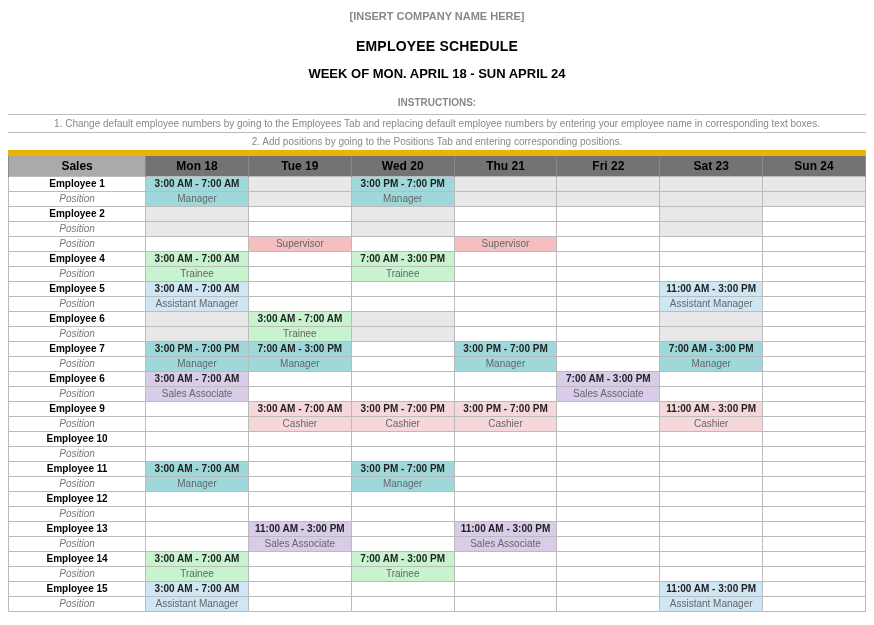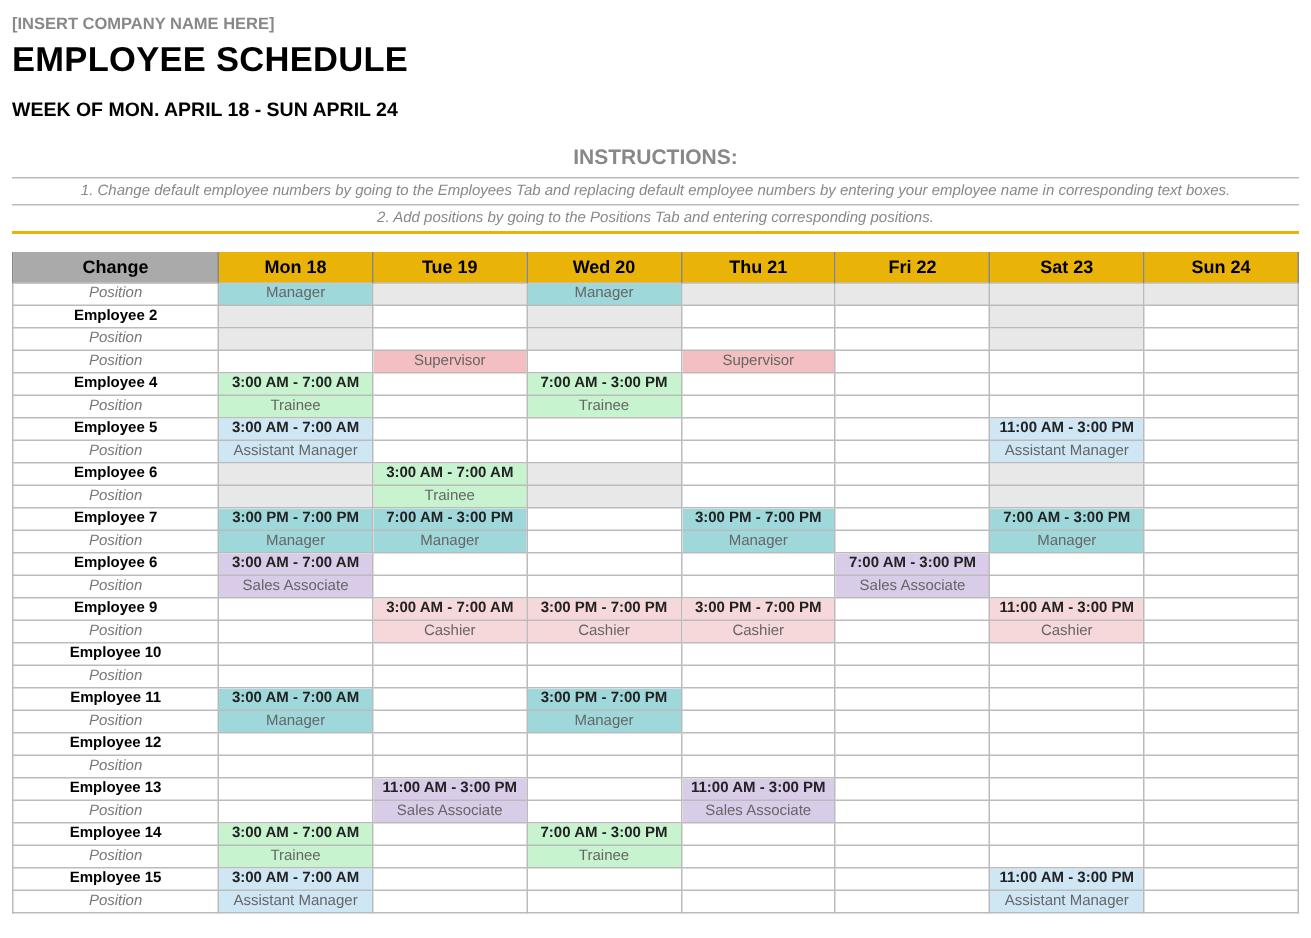"[INSERT COMPANY NAME HERE]" .header { text-align: left -> center }
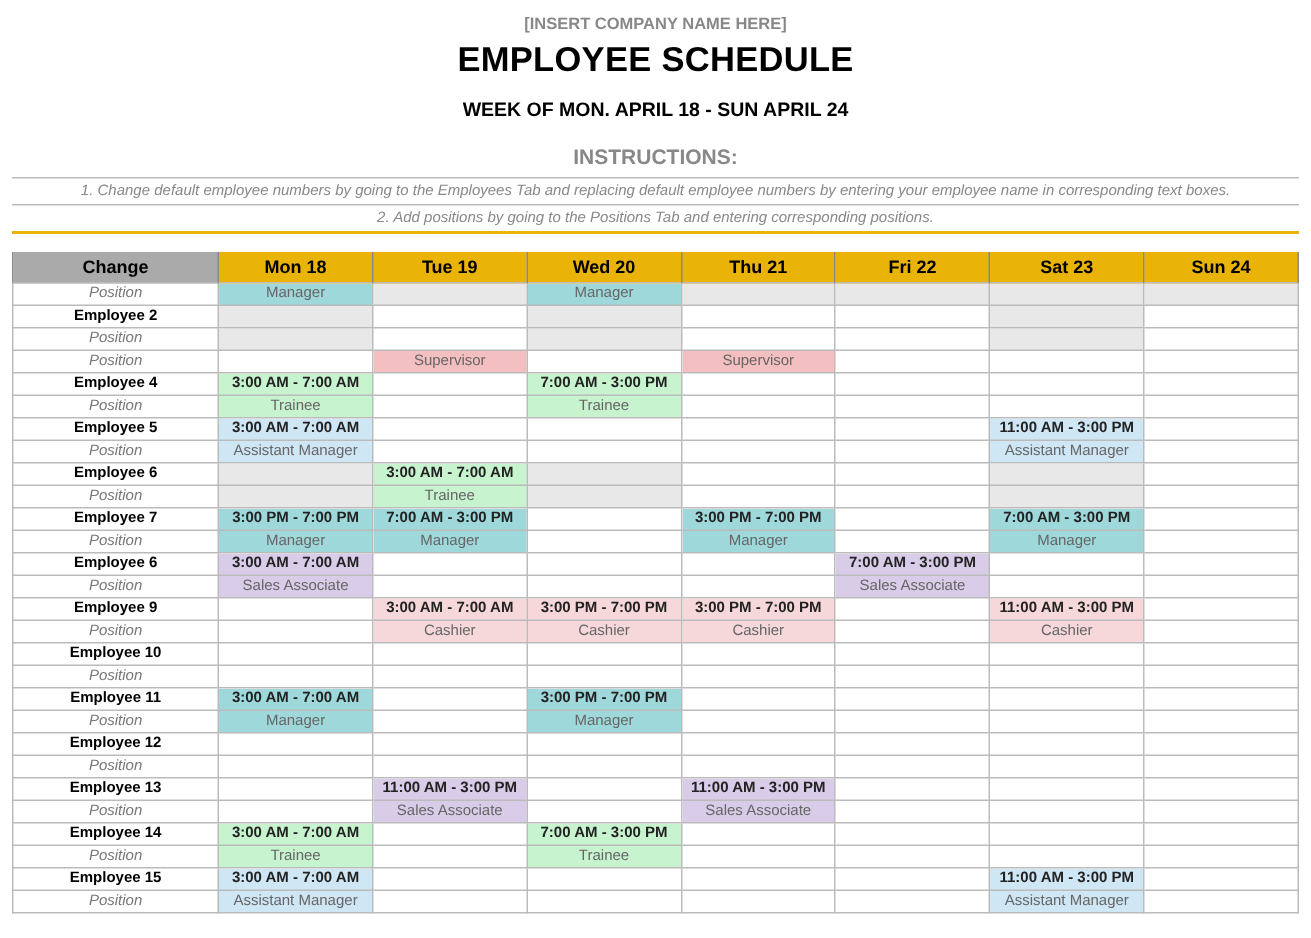"EMPLOYEE SCHEDULE" .title { font-size: 23px -> 14px; margin-top: 4px -> 16px }
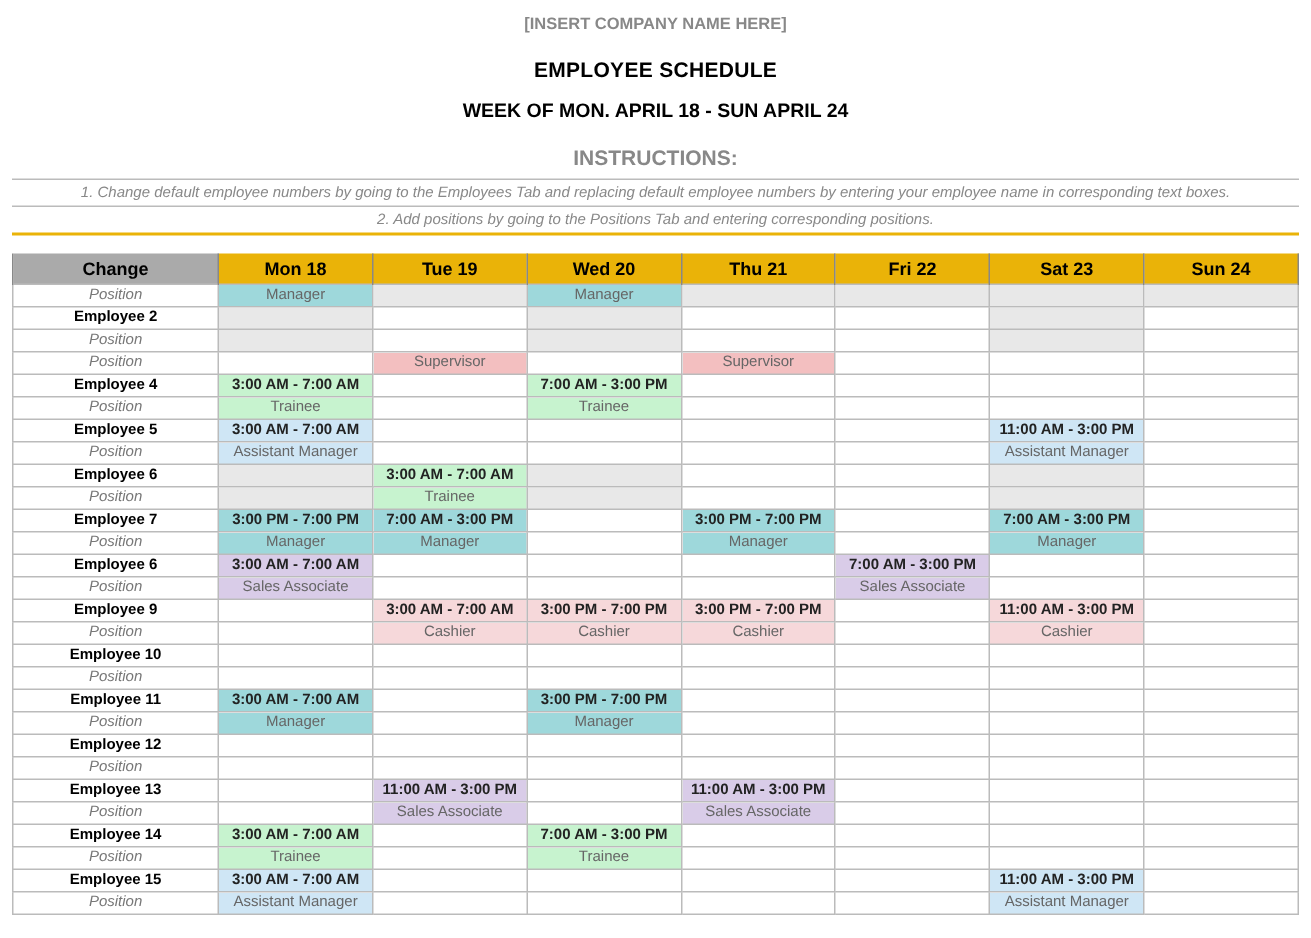"INSTRUCTIONS:" .instr-label { font-size: 14px -> 10px }
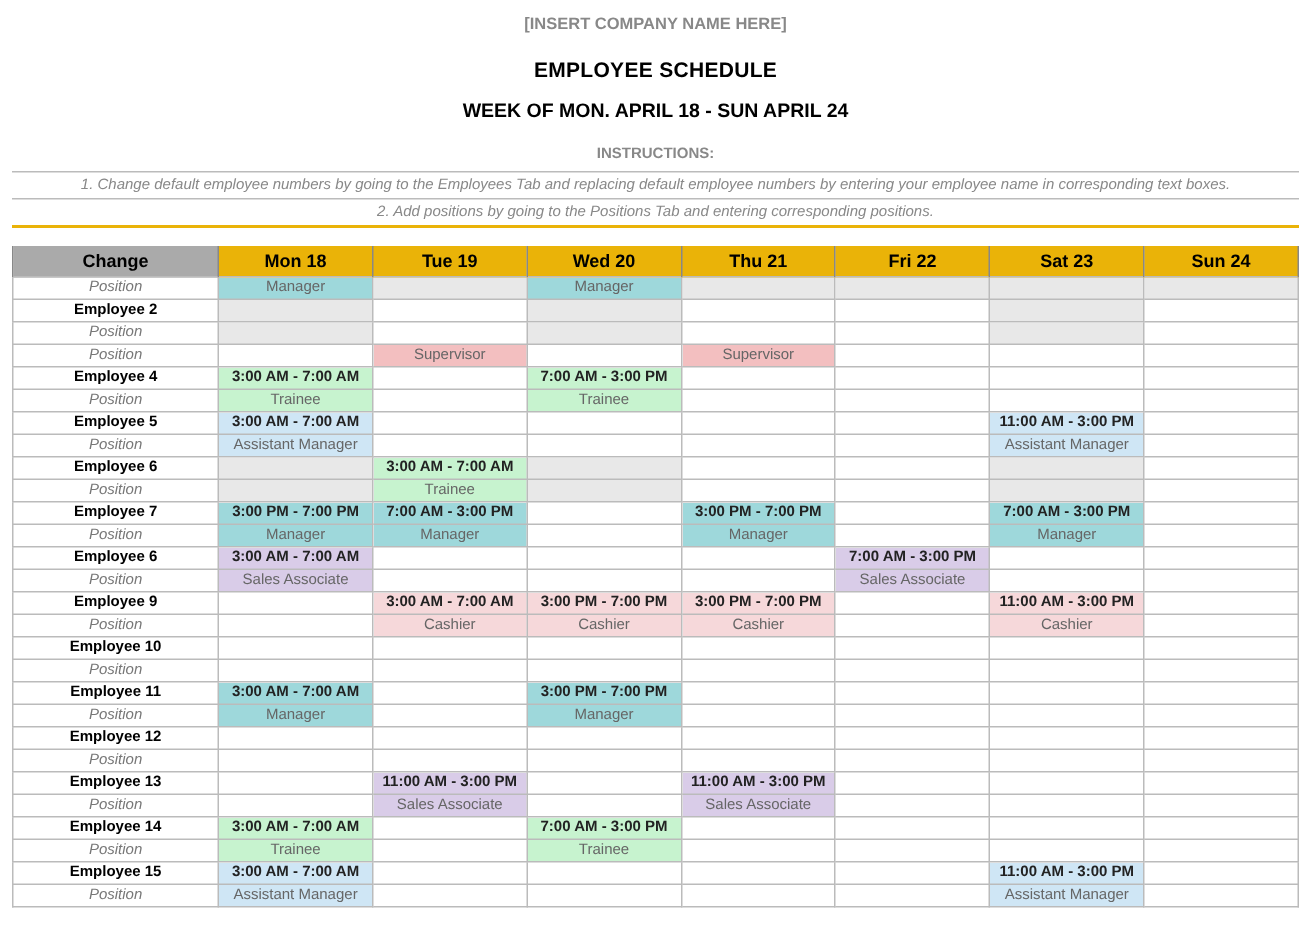"1. Change default employee numbers" .instr-group { border-bottom: 2px solid #eab308 -> 6px solid #eab308; font-style: italic -> none; margin-bottom: 12px -> 0 }
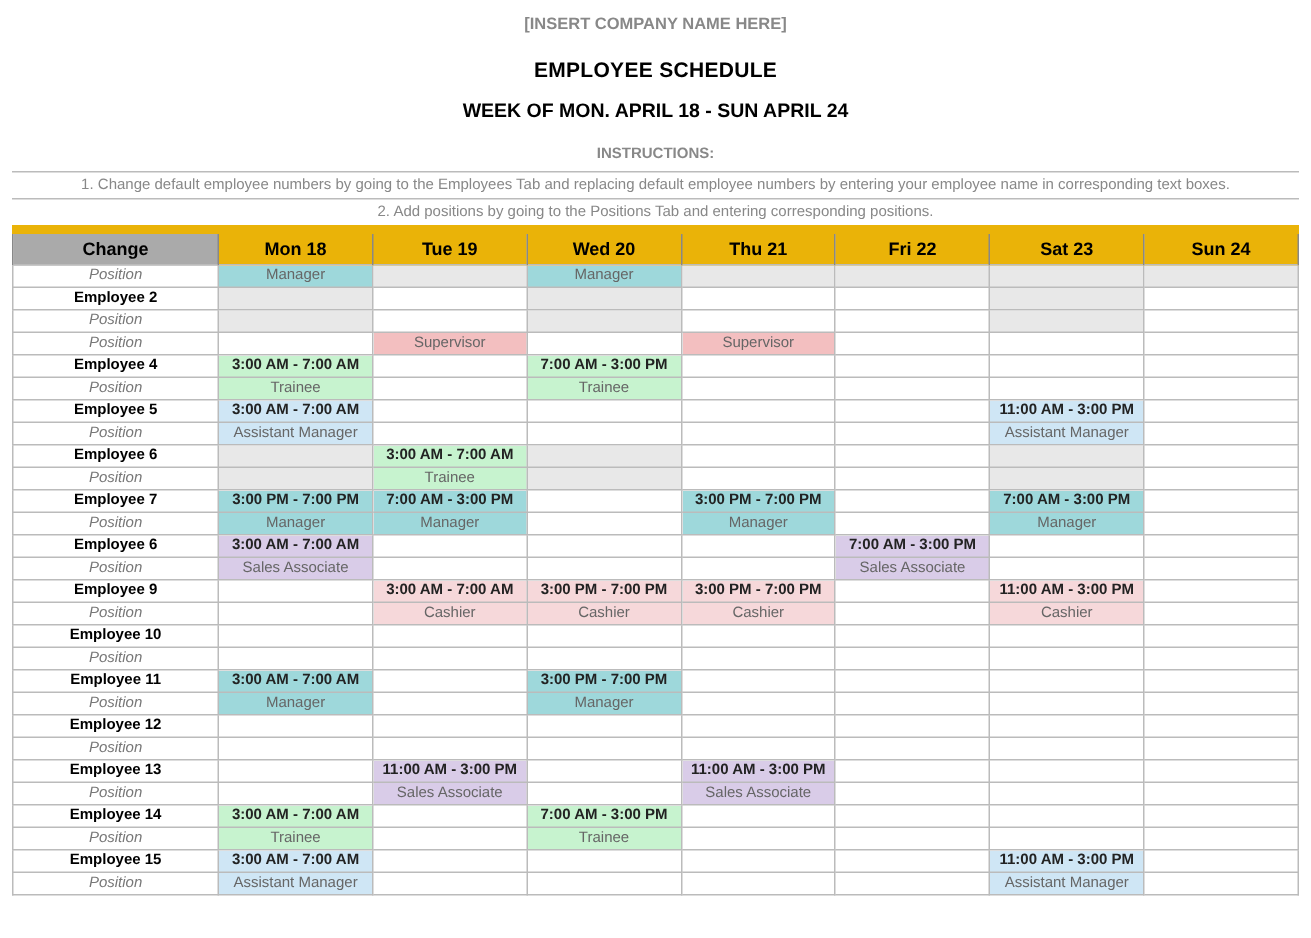"Change" th.staff-h { text: Change -> Sales }
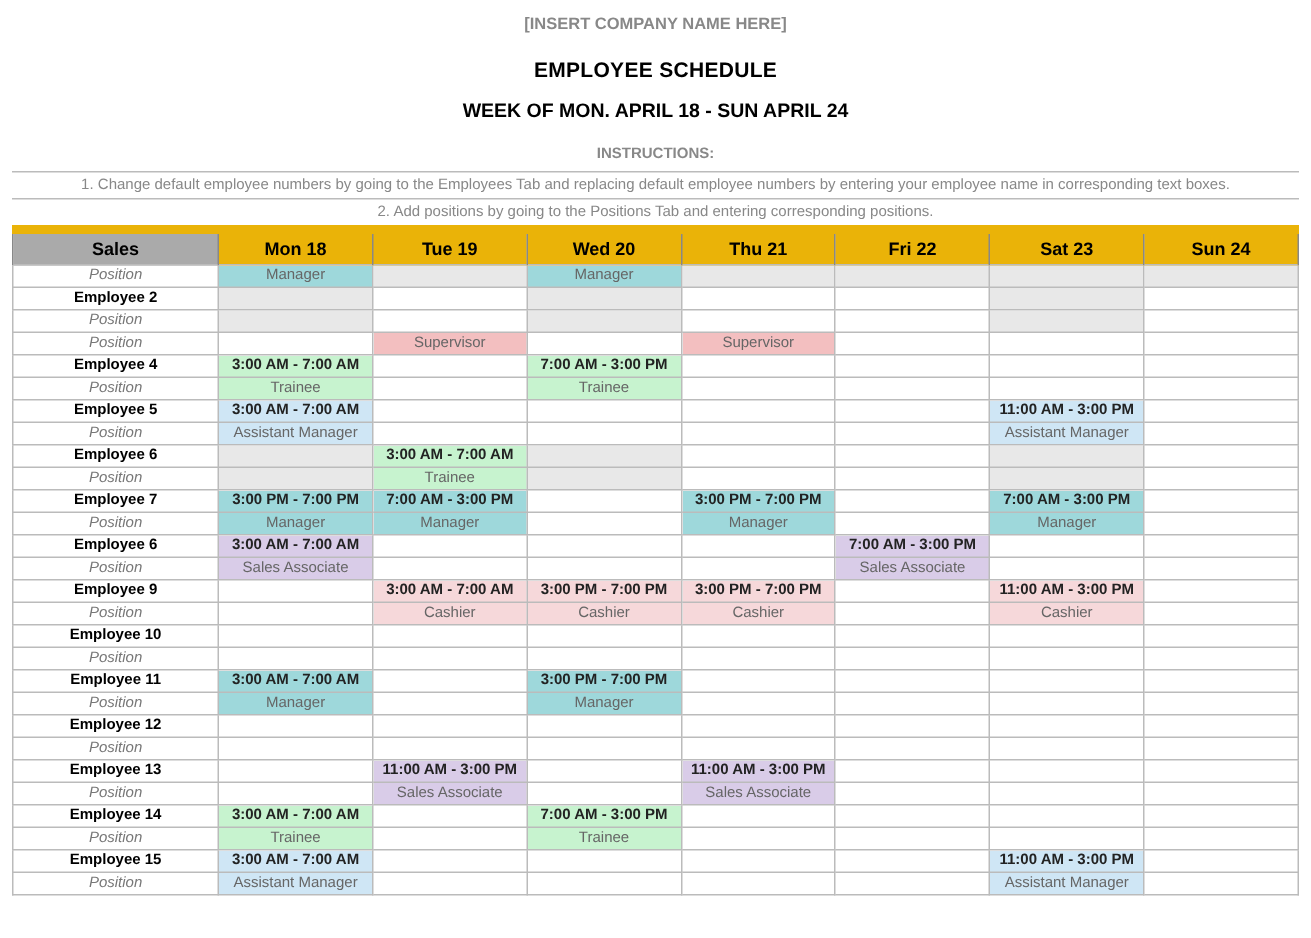"Mon 18" table.sched th { background: #eab308 -> #737373 }
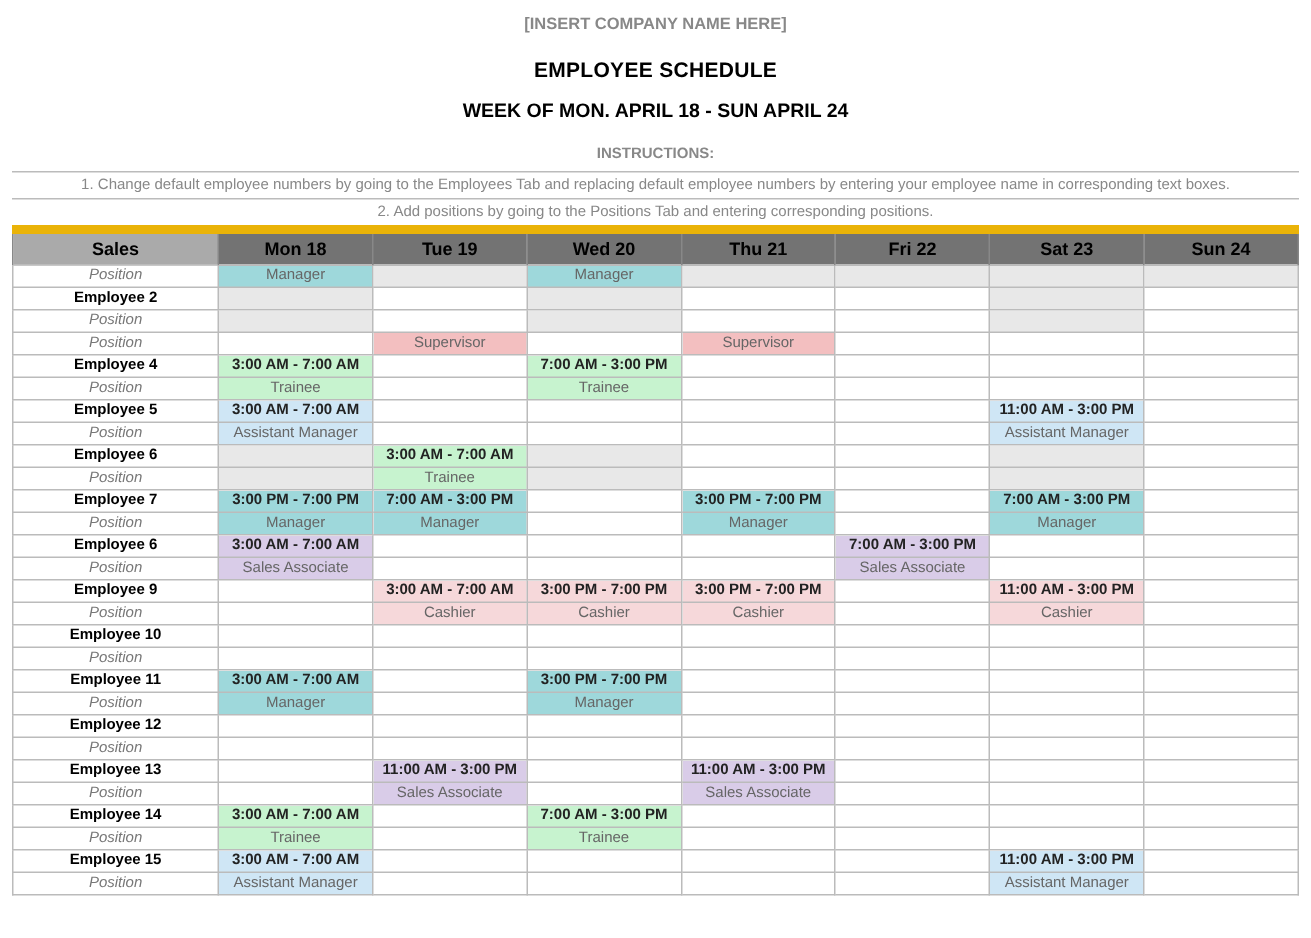"Employee 1" tr { html: none -> <tr> <td>Employee 1</td> <td>3:00 AM - 7:00 AM</td> <td></td> <td>3:00 PM - 7:00 PM</td> <td></td> <td></td> <td></td> <td></td> </tr> }
